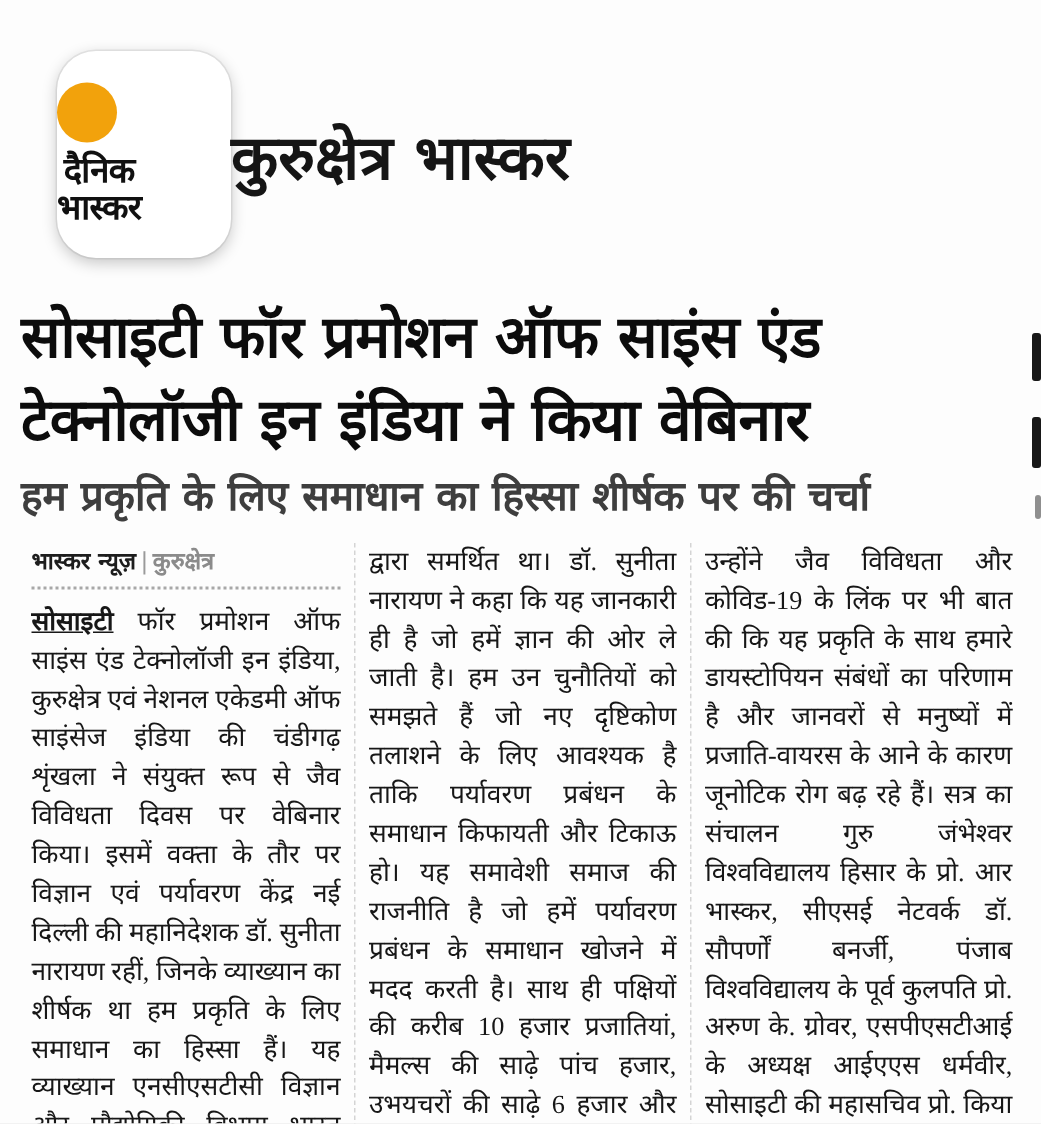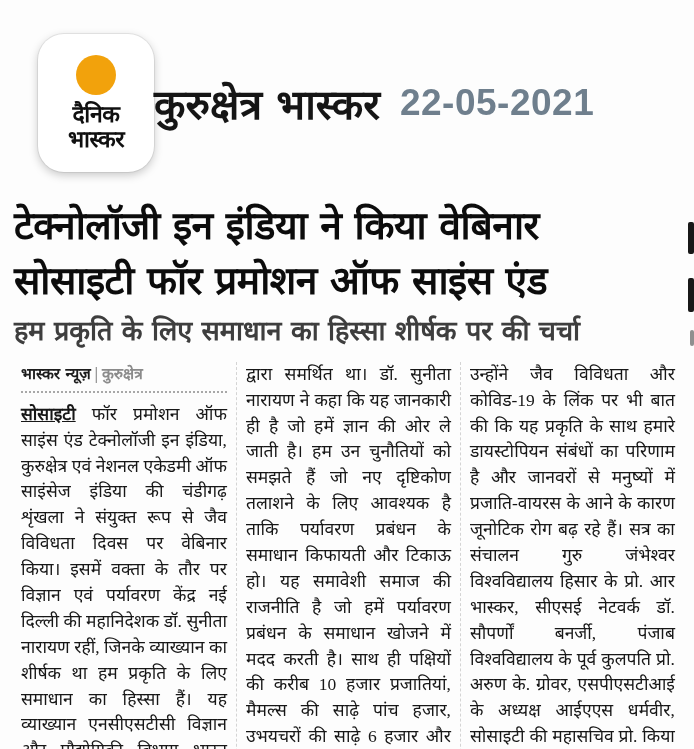"दैनिक" .logo-tile { align-items: center -> flex-start }
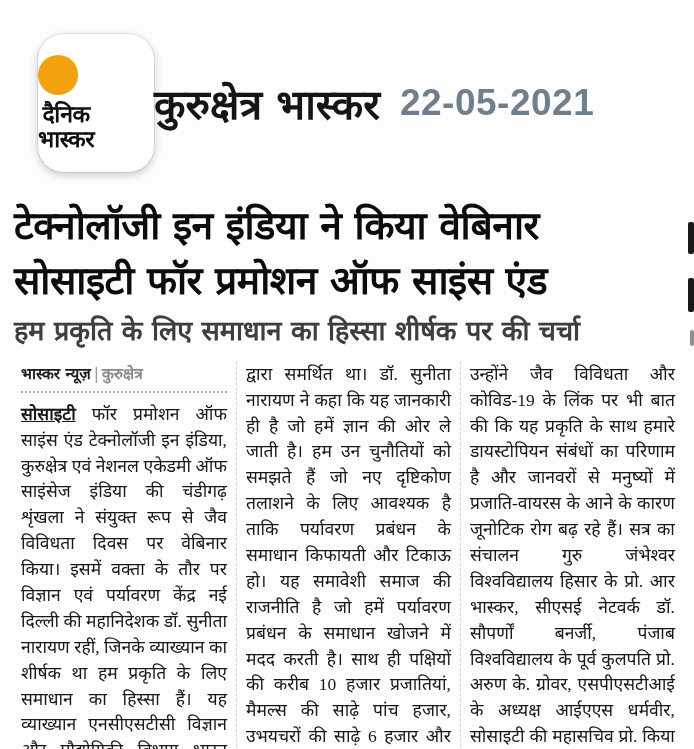"22-05-2021" div.masthead-date { html: <div>22-05-2021</div> -> none }
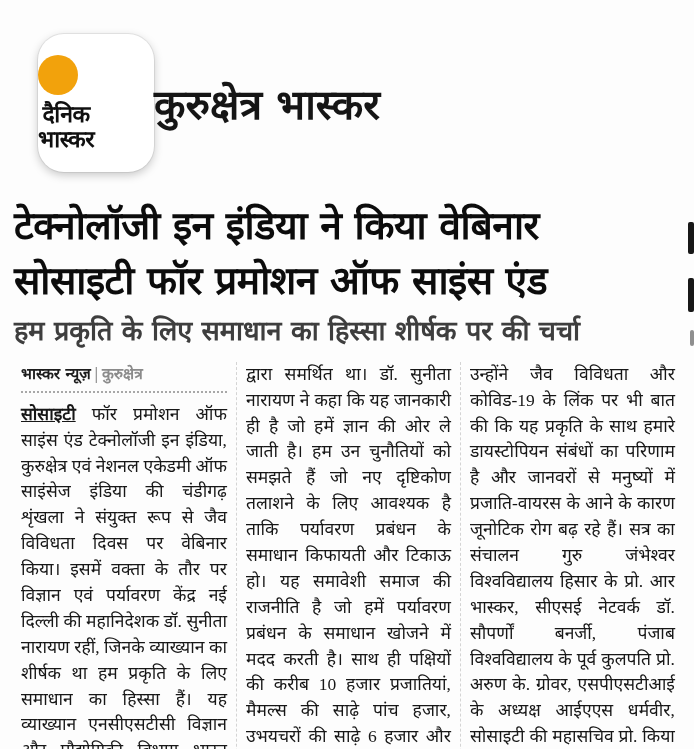"टेक्नोलॉजी इन इंडिया ने किया" div { order: before "सोसाइटी फॉर प्रमोशन ऑफ साइंस एंड" -> after "सोसाइटी फॉर प्रमोशन ऑफ साइंस एंड" }
